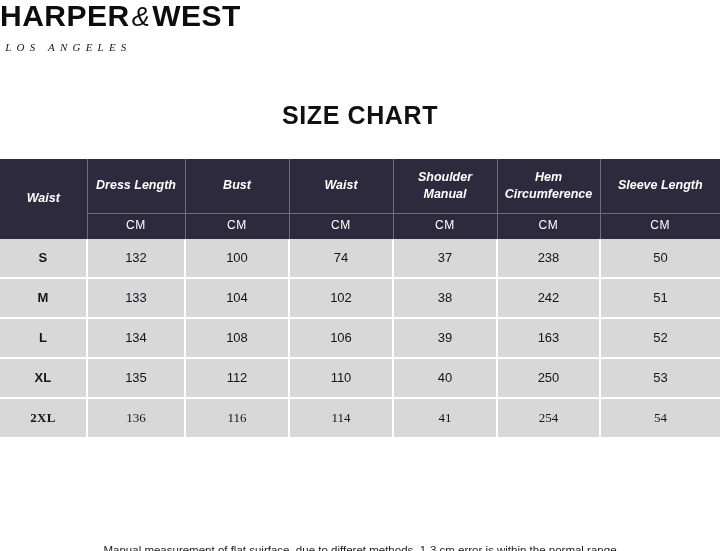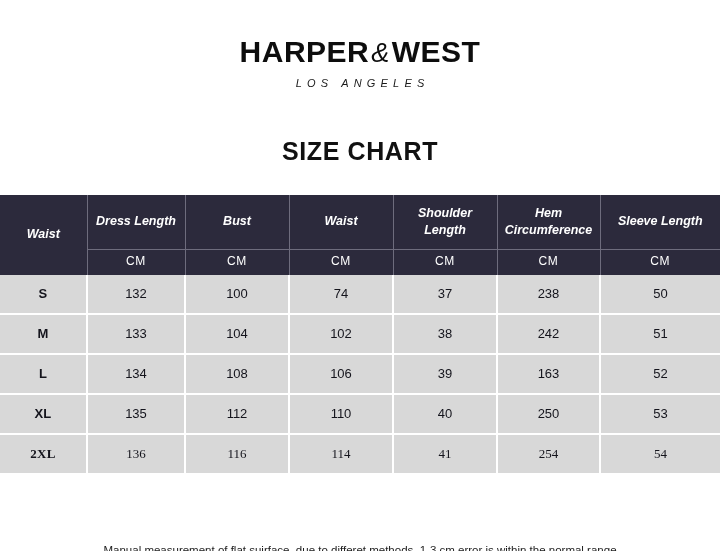"HARPER&WEST" .brand-block { padding-top: 36px -> none; text-align: center -> none }
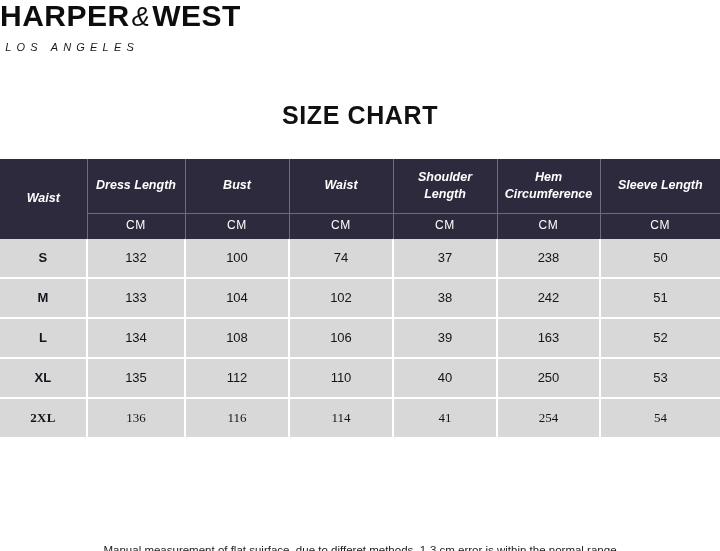"LOS ANGELES" .brand-sub { font-family: Liberation Sans, sans-serif -> Liberation Serif, serif }
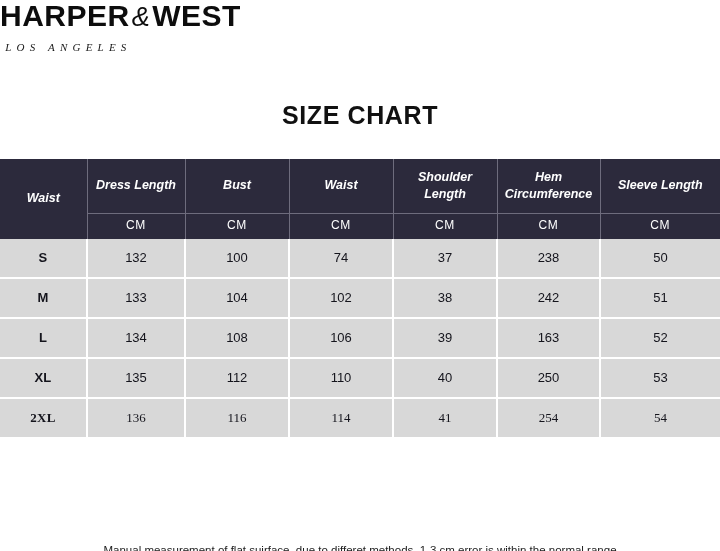"Shoulder Length" th { text: Length -> Manual }
